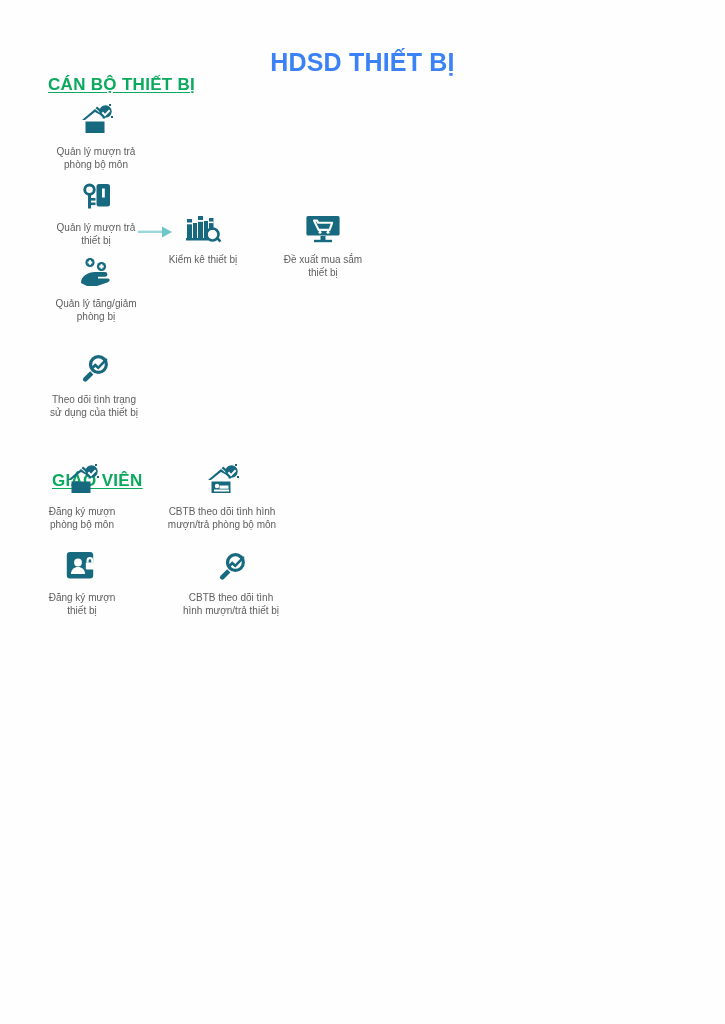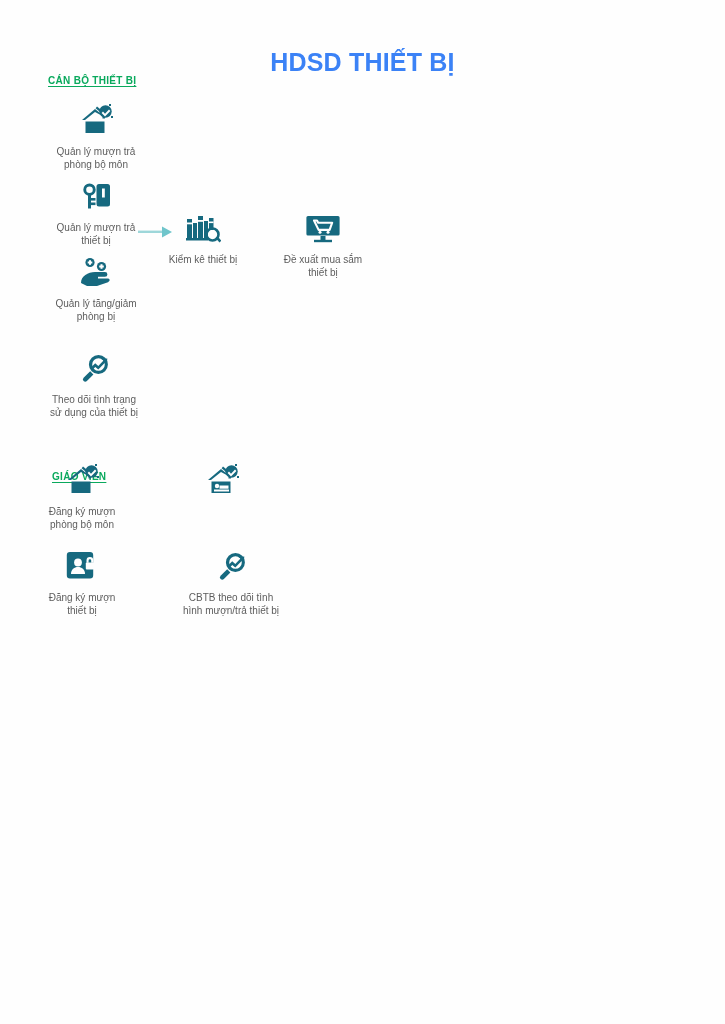"CÁN BỘ THIẾT BỊ" .section-head { font-size: 10px -> 17px }
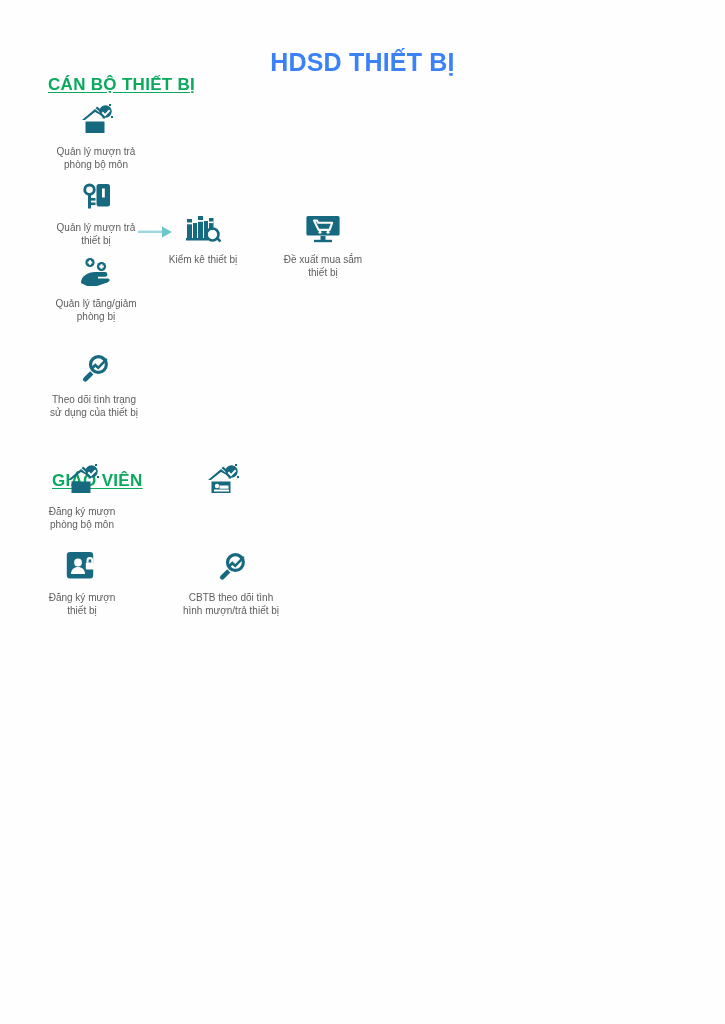"CBTB theo dõi tình hình" div.node-label { html: none -> <div>CBTB theo dõi tình hình mượn/trả phòng bộ môn</div> }
